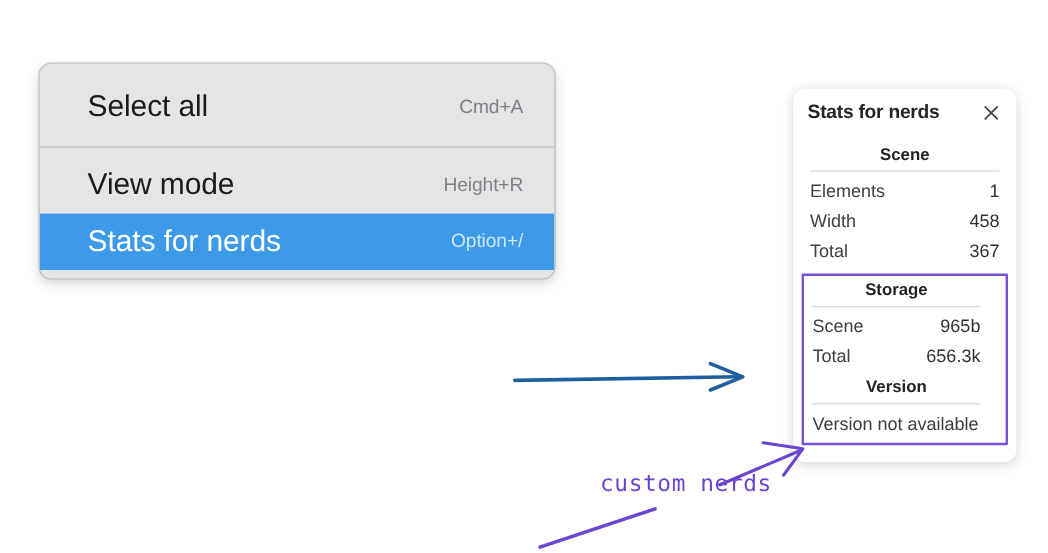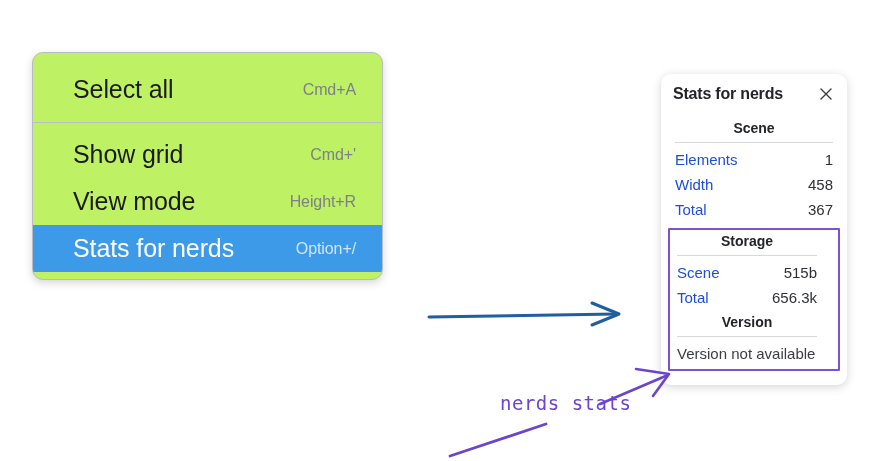"Select all" #context-menu { background: #bef264 -> #e5e5e5; width: 351px -> 431px }
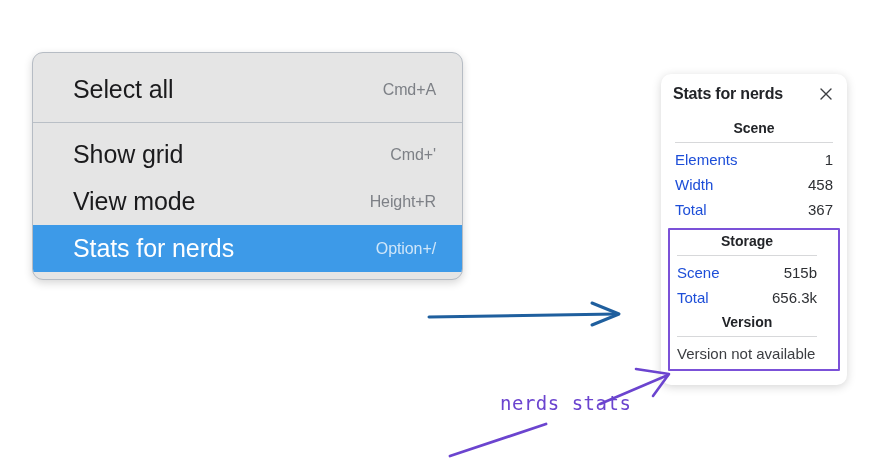"Show grid" div.menu-item { html: <div> <span>Show grid</span> <span>Cmd+'</span> </div> -> none }
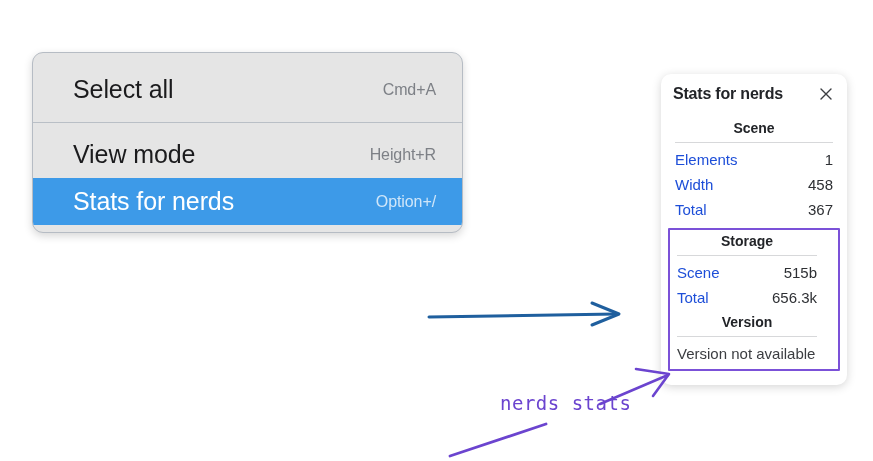"Elements" .stat-row .k { color: #1d4ed8 -> #404040 }
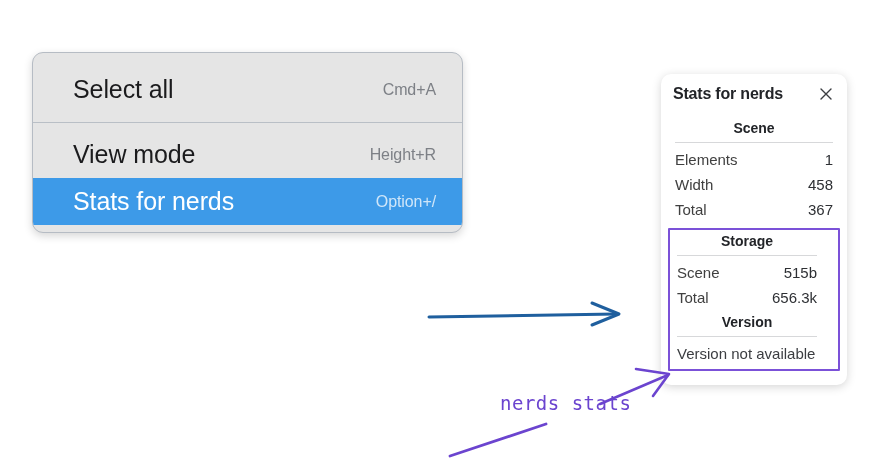"515b" span.v { text: 515b -> 965b }
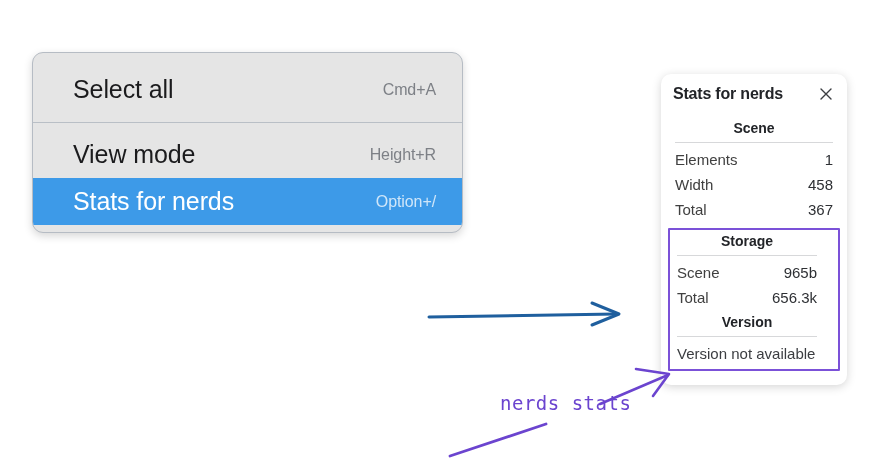"nerds stats" div { text: nerds stats -> custom nerds }
